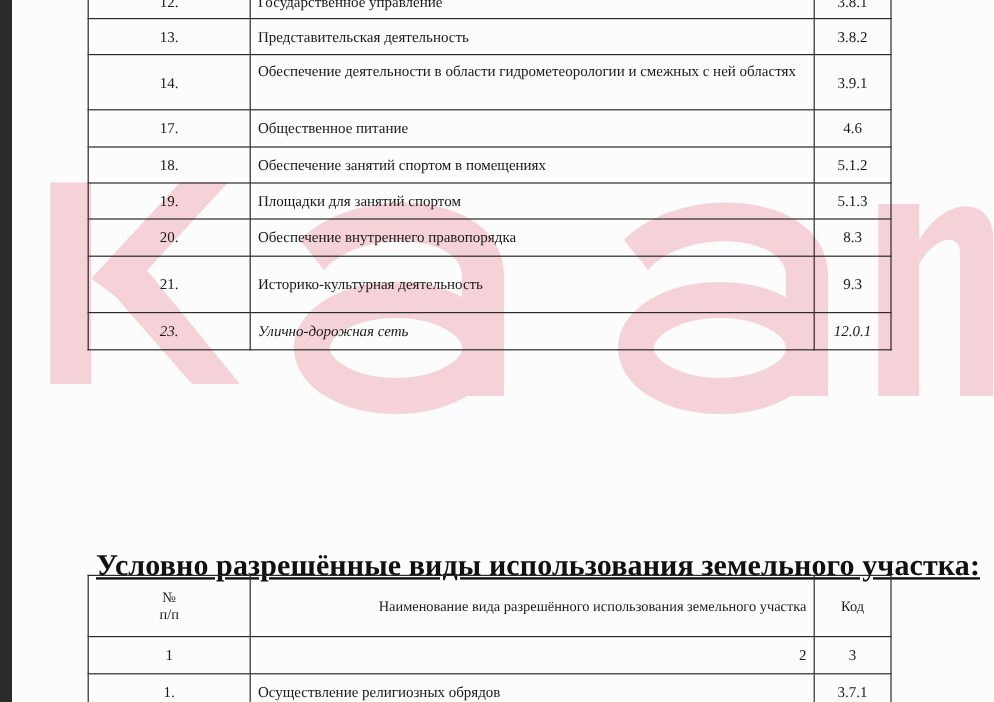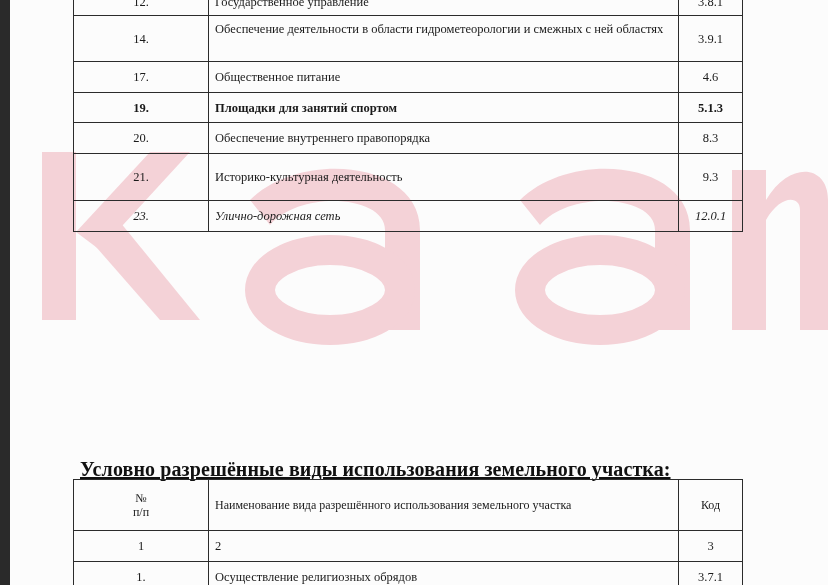"13." tr { html: none -> <tr> <td>13.</td> <td>Представительская деятельность</td> <td>3.8.2</td> </tr> }
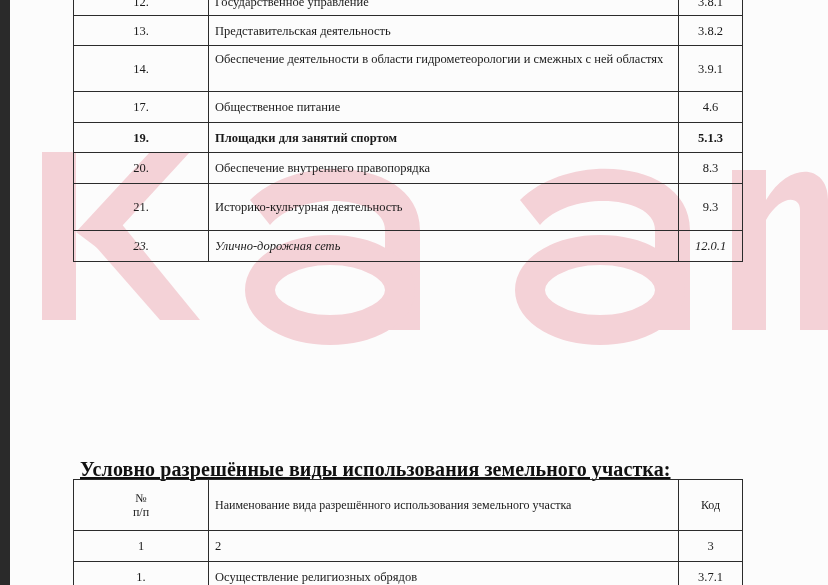"18." tr { html: none -> <tr> <td>18.</td> <td>Обеспечение занятий спортом в помещениях</td> <td>5.1.2</td> </tr> }
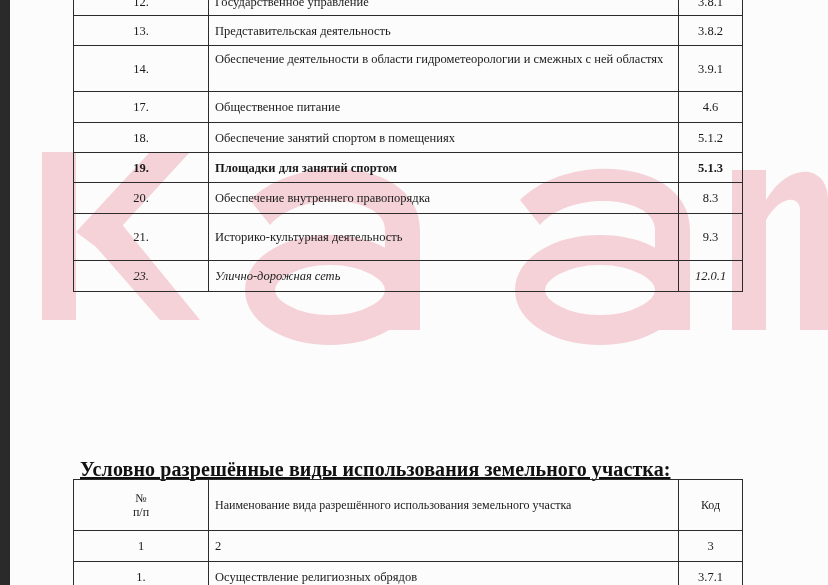"19." tr { font-weight: bold -> none }
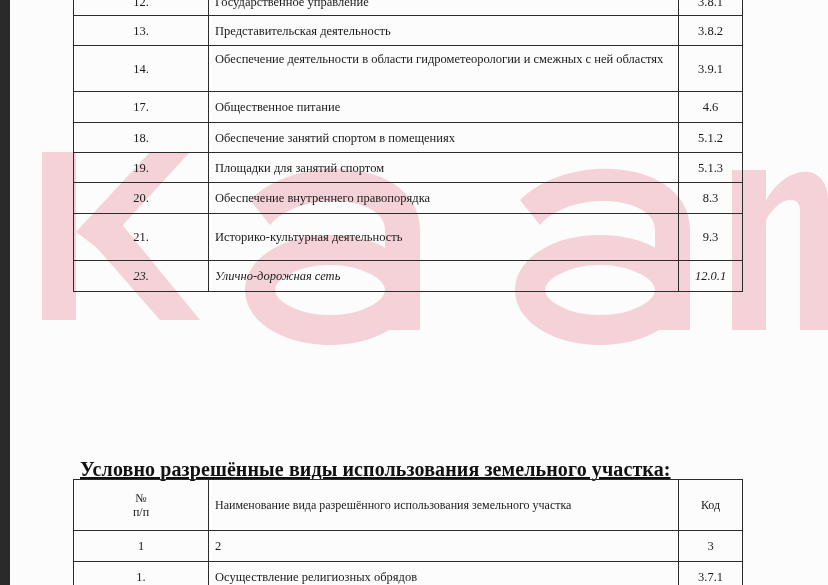"Условно разрешённые виды использования" .section-heading { font-size: 20px -> 25px }
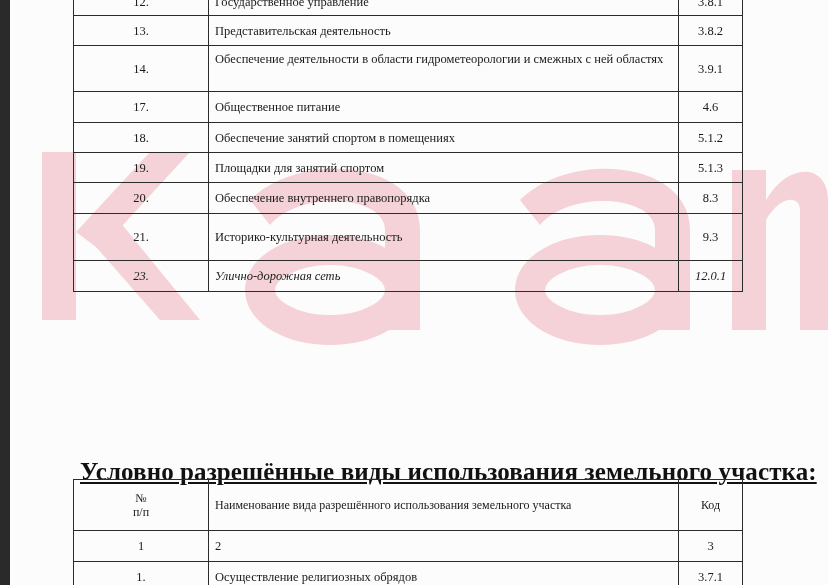"Наименование вида разрешённого" #cond-table td.name.center { text-align: left -> right }
